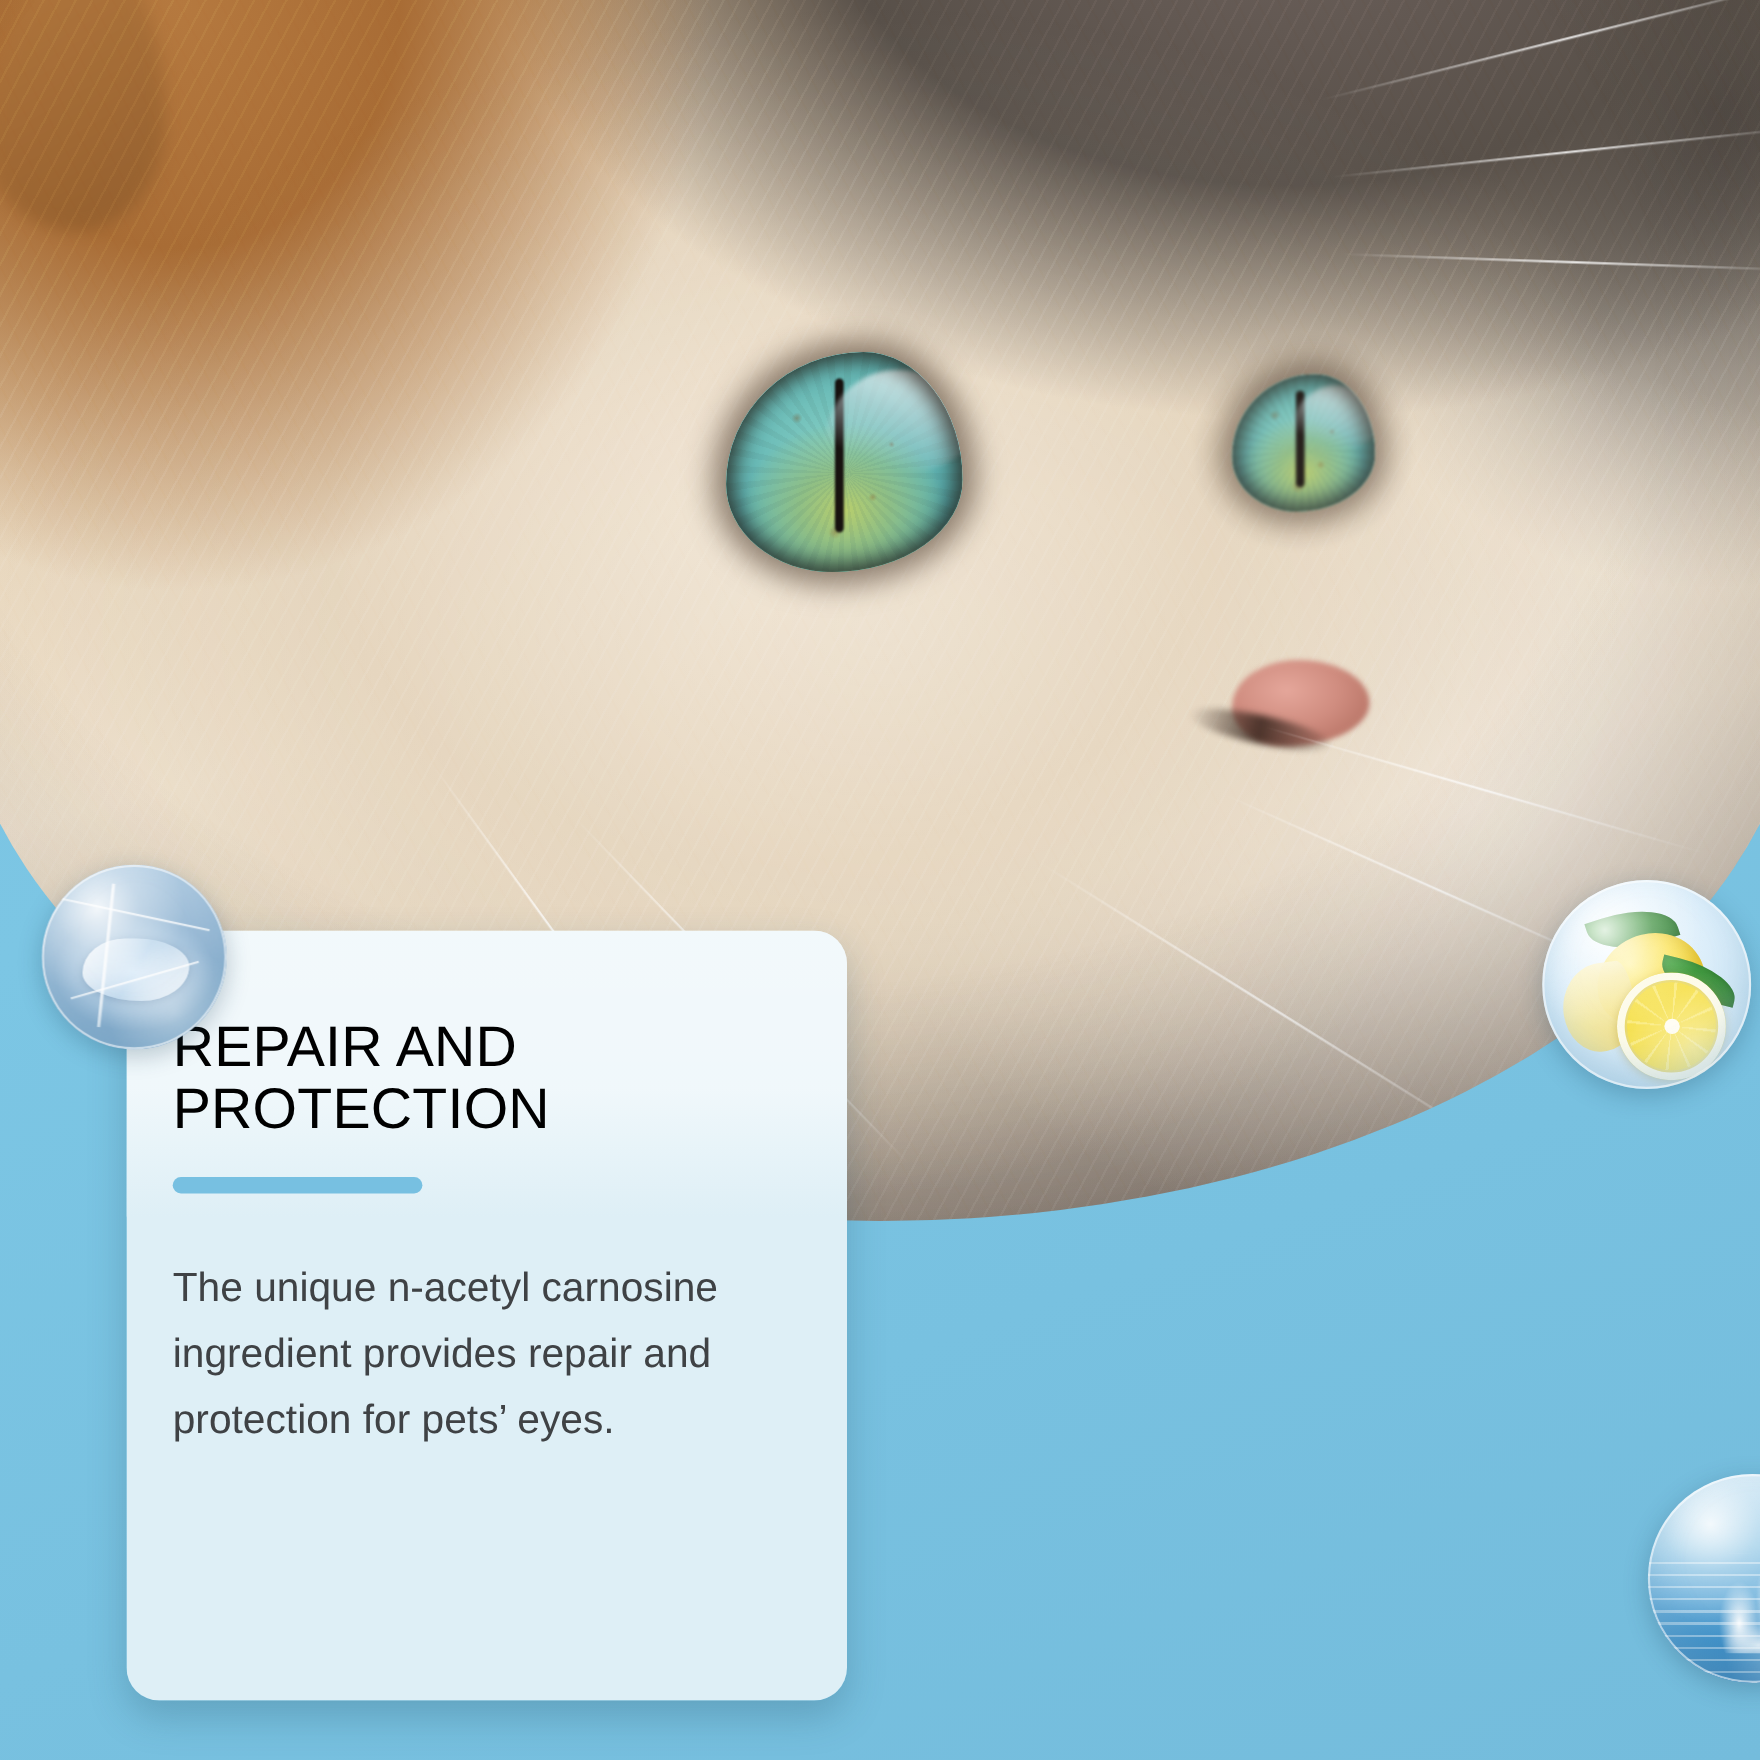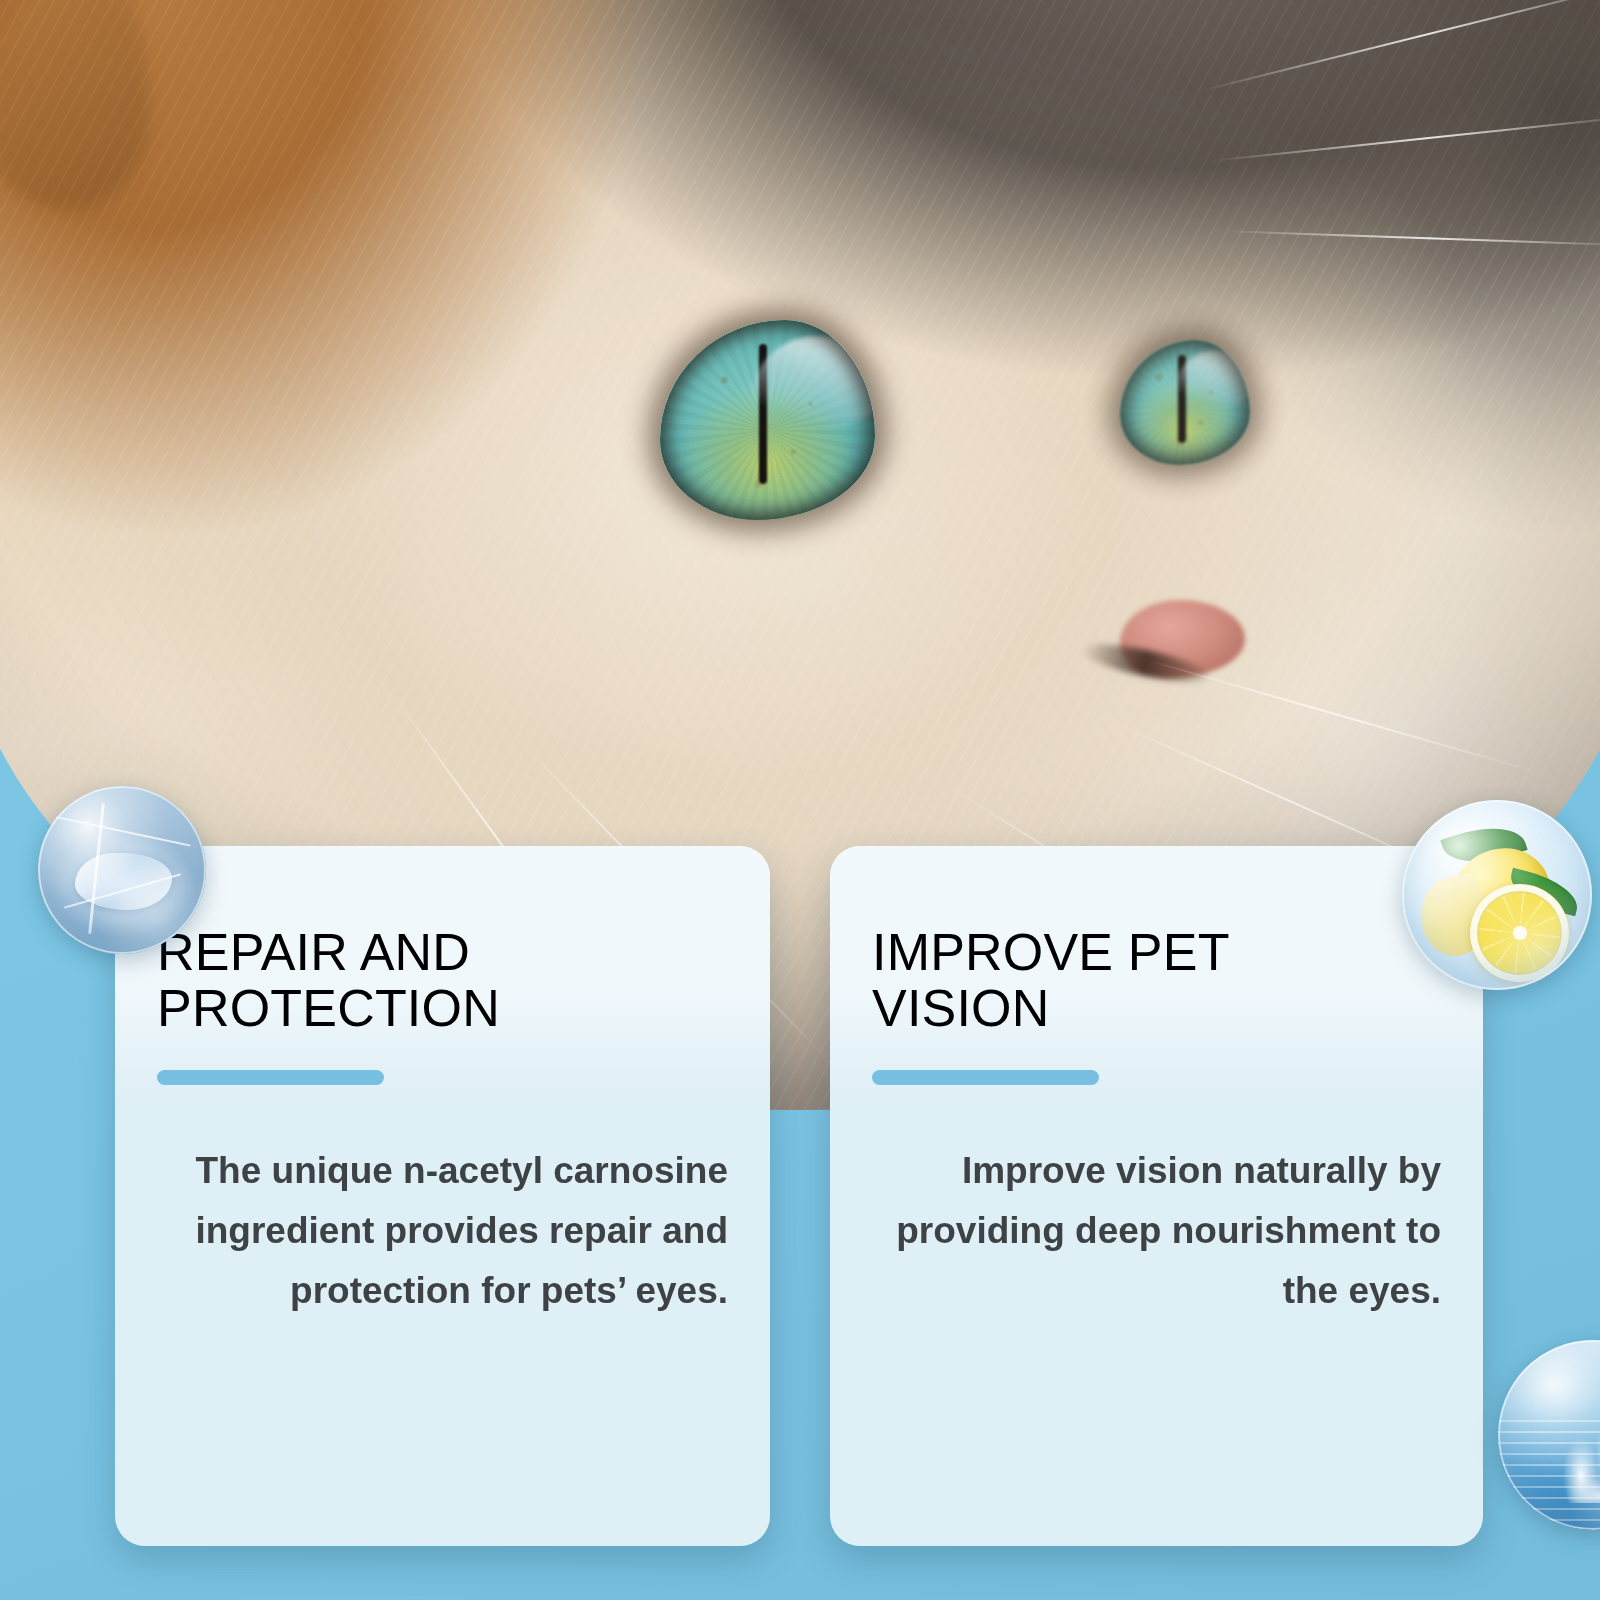"IMPROVE PET" div.card { html: <div> <div></div> <div></div> <div> <h2>IMPROVE PET VISION</h2> <div></div> <p>Improve vision naturally by providing deep nourishment to the eyes.</p> </div> </div> -> none }
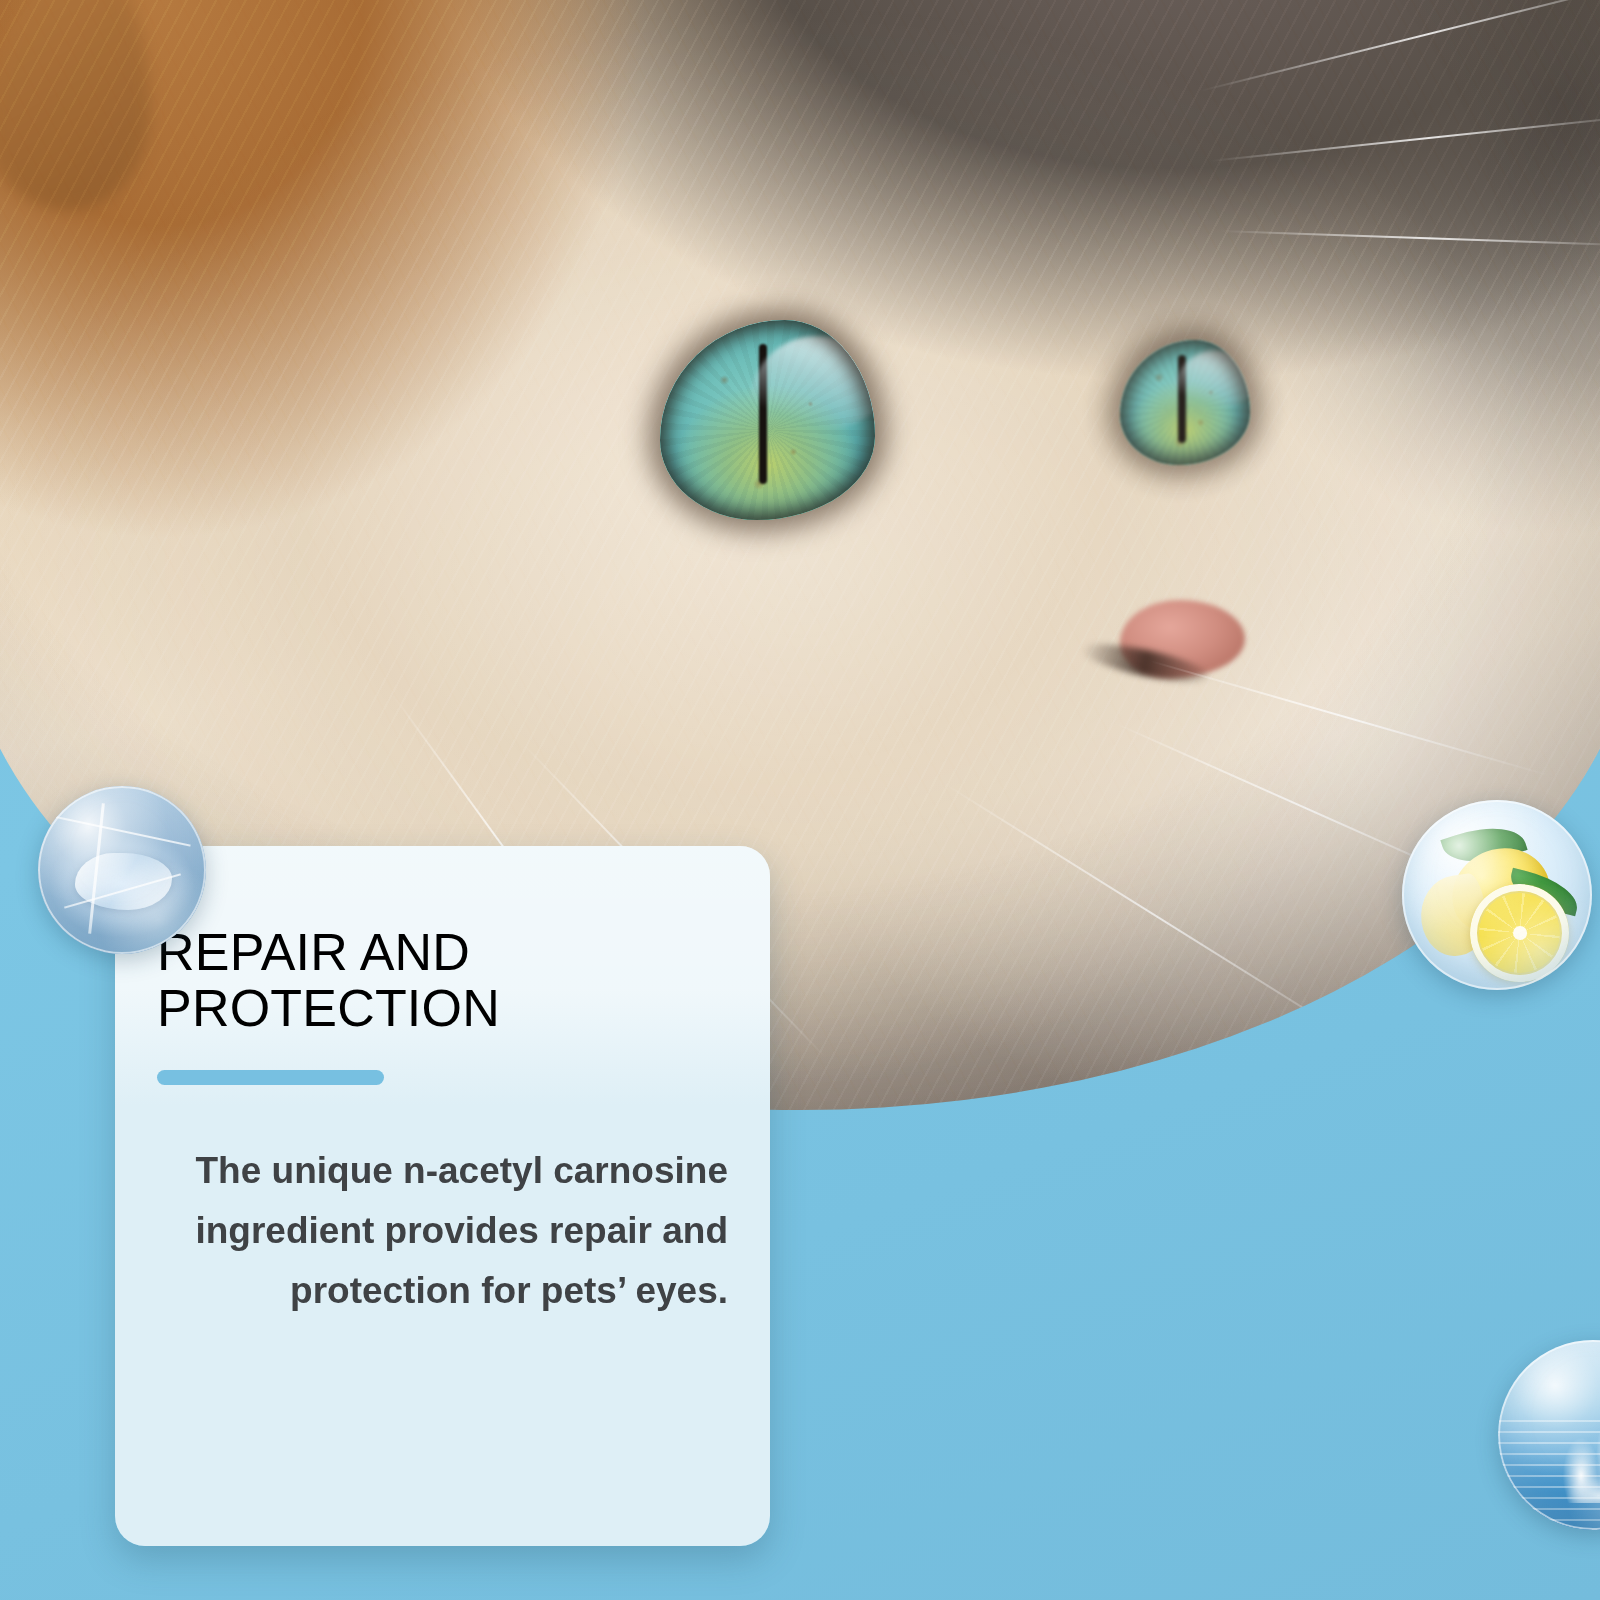"The unique n-acetyl carnosine ingredient" .card-body { font-weight: 700 -> 400; text-align: right -> none }
